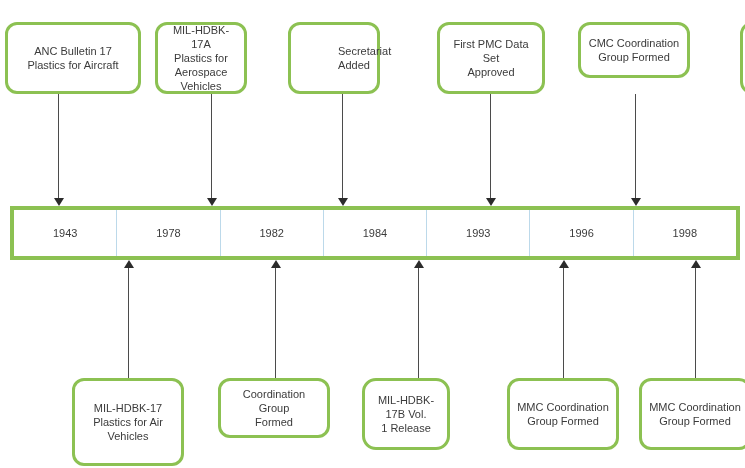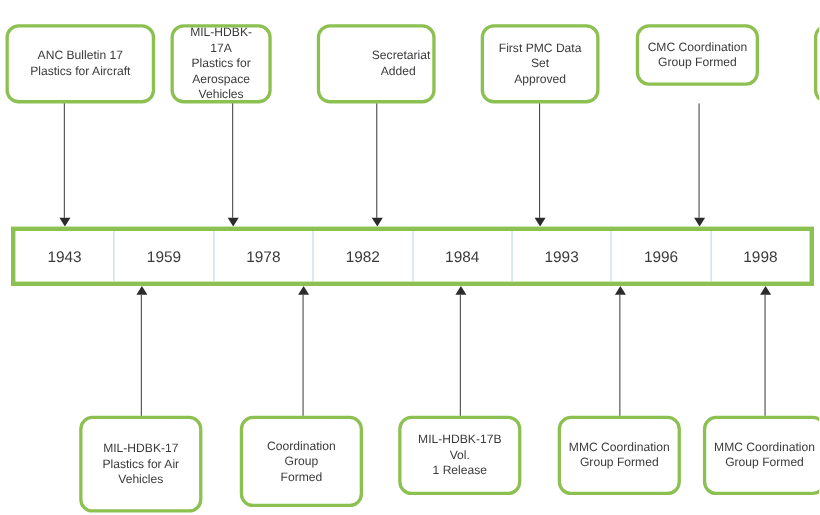"Secretariat Added" div.event-box { width: 108px -> 92px }
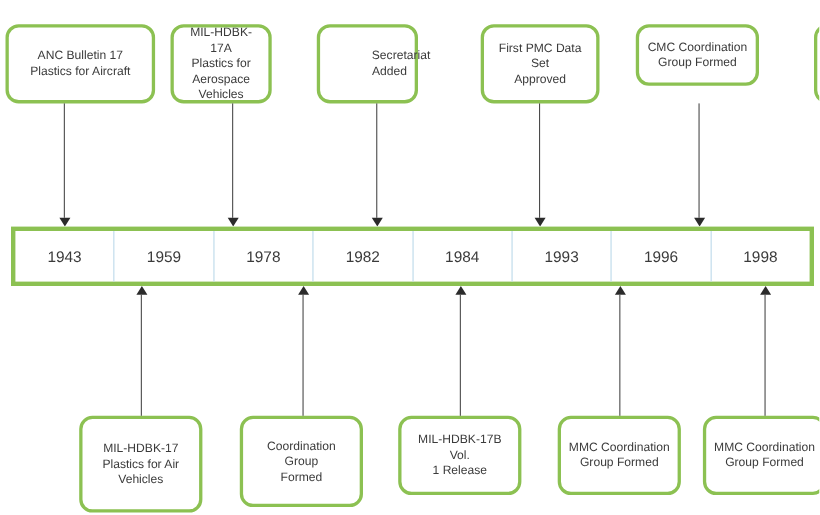"1943" .year-cell { font-size: 14px -> 11px }
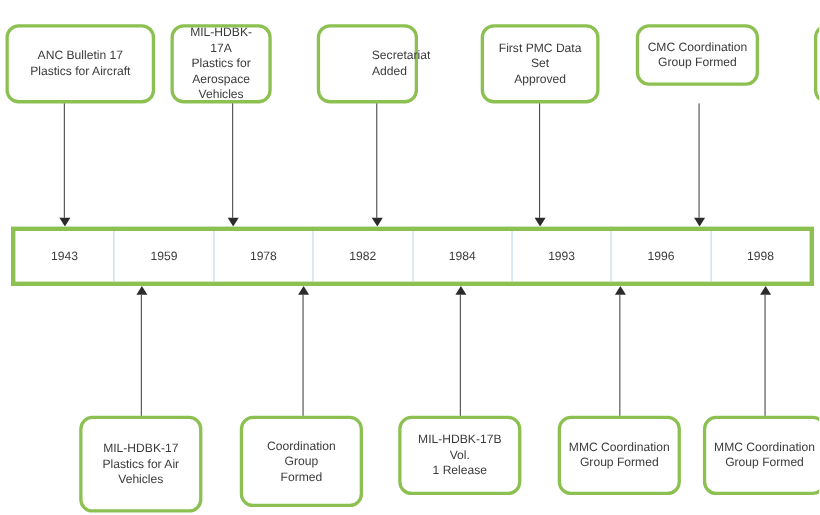"1959" div.year-cell { html: <div> <span>1959</span> </div> -> none }
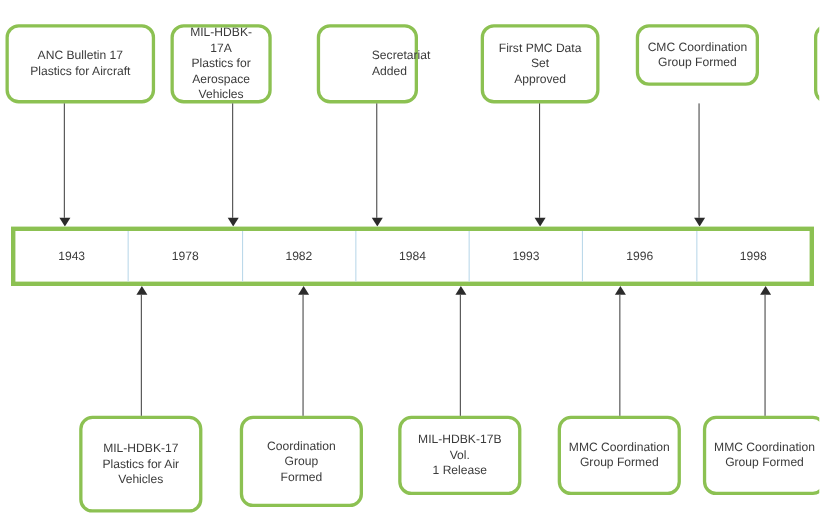"Coordination Group" div.event-box { height: 83px -> 60px }
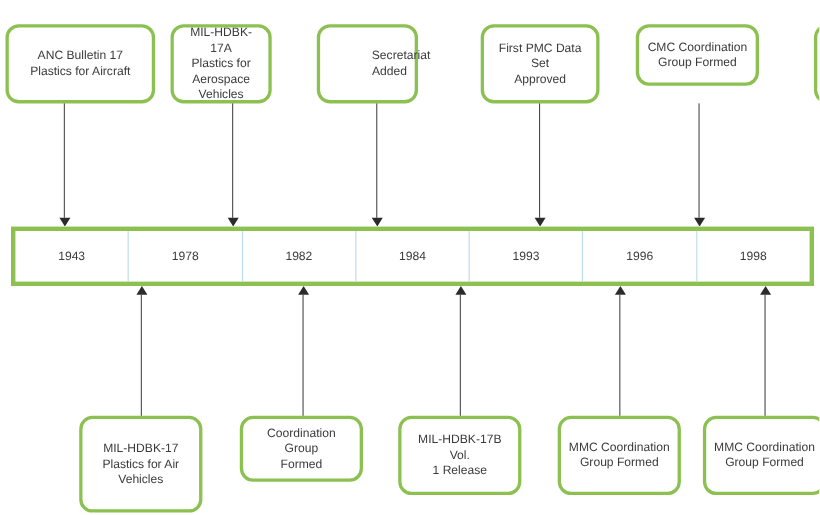"MIL-HDBK-17B Vol." div.event-box { border-radius: none -> 14px; width: 112px -> 88px }
